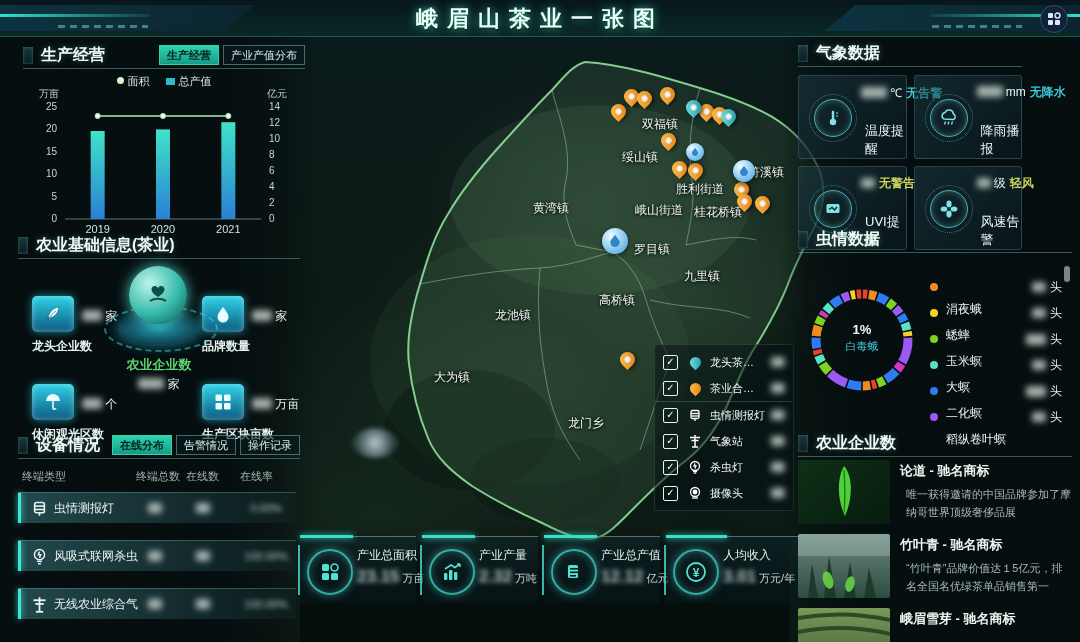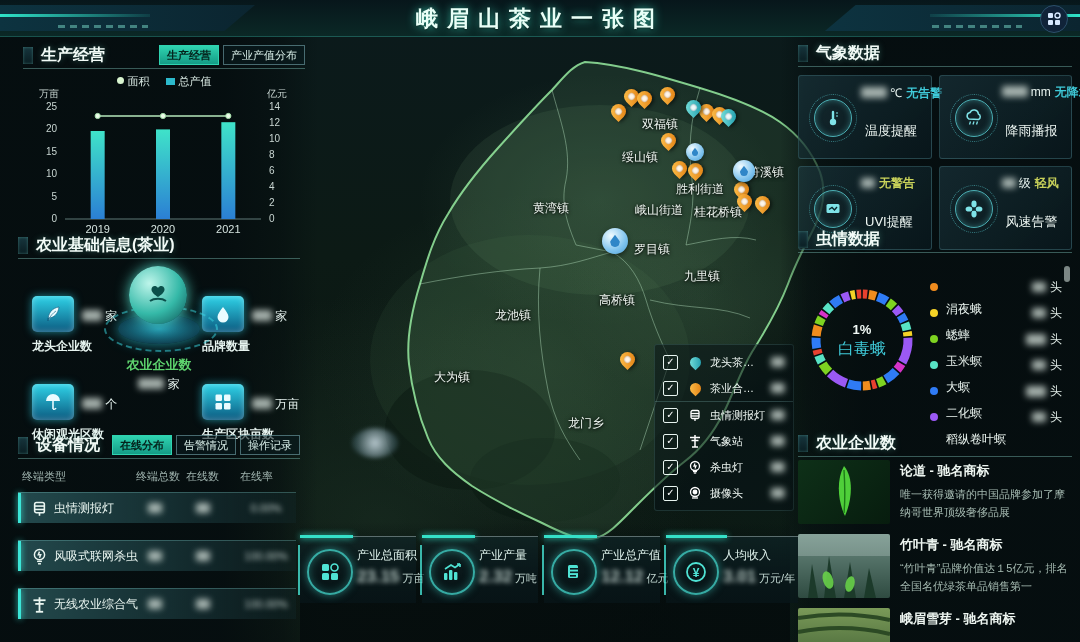"气象数据" #p-weather { width: 274px -> 224px }
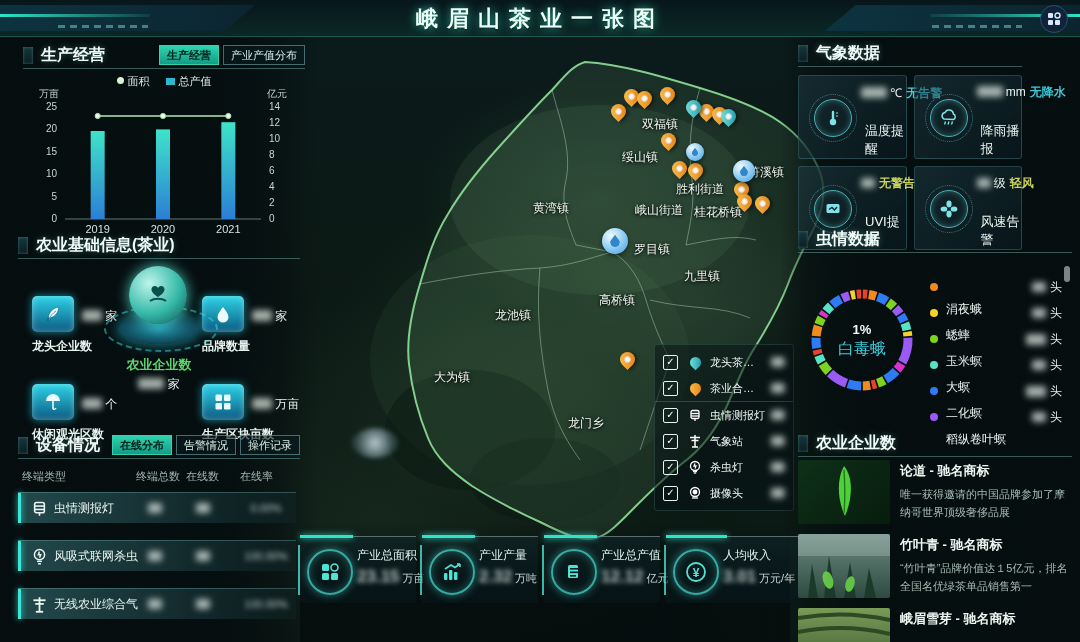"白毒蛾" .donut-name { font-size: 16px -> 11px }
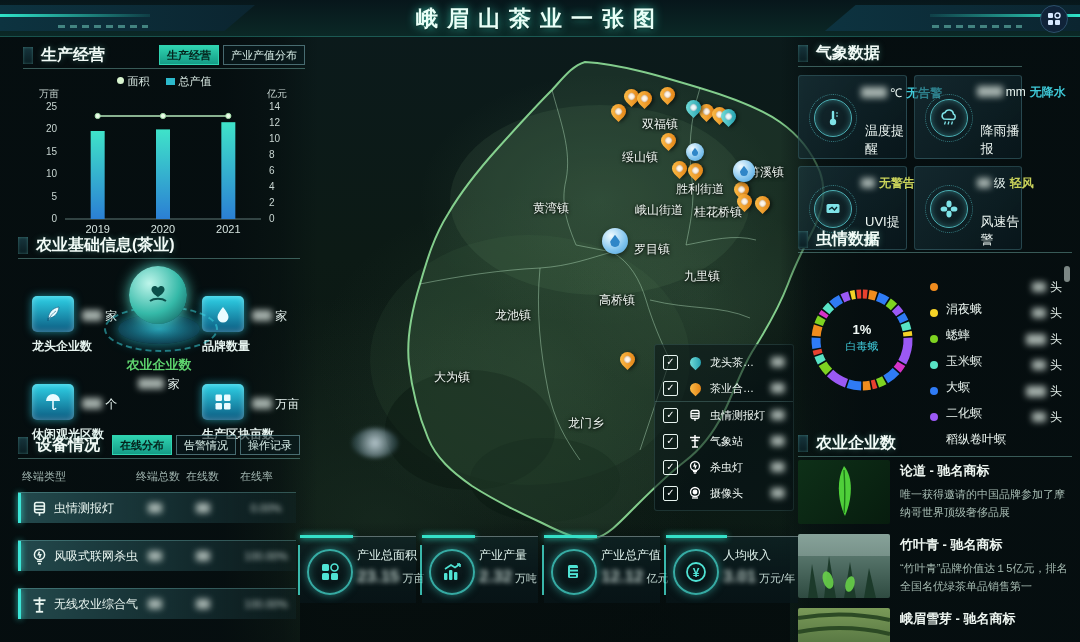"唯一获得邀请的中国品牌参加了摩纳哥世界顶级奢侈品展" .brand-desc { margin-left: none -> 6px }
